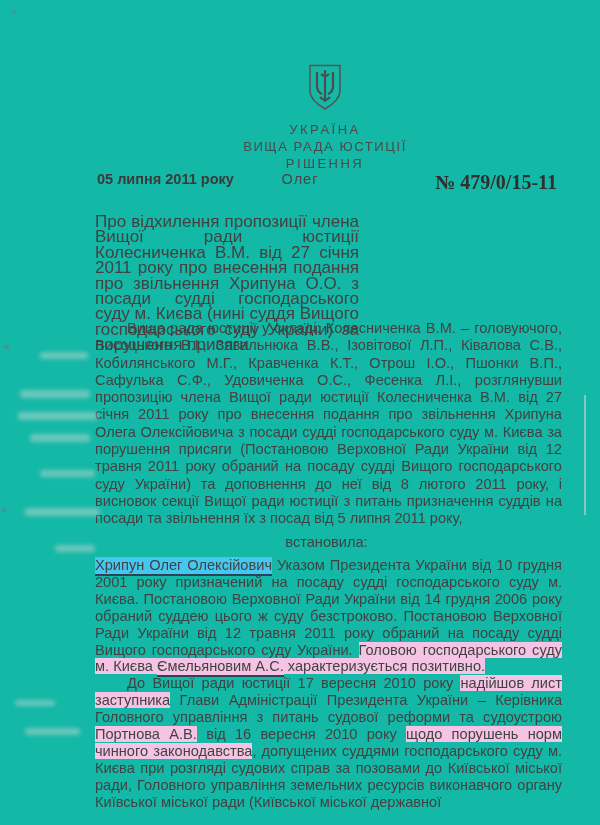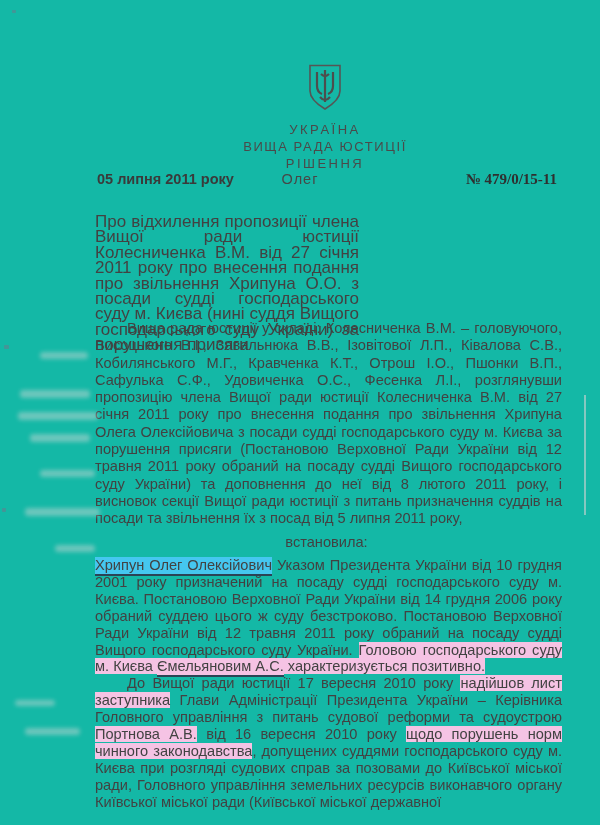"№ 479/0/15-11" .meta-number { font-size: 15px -> 20px }
